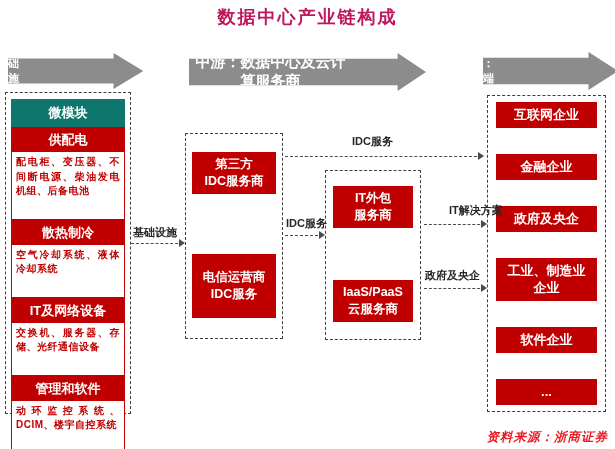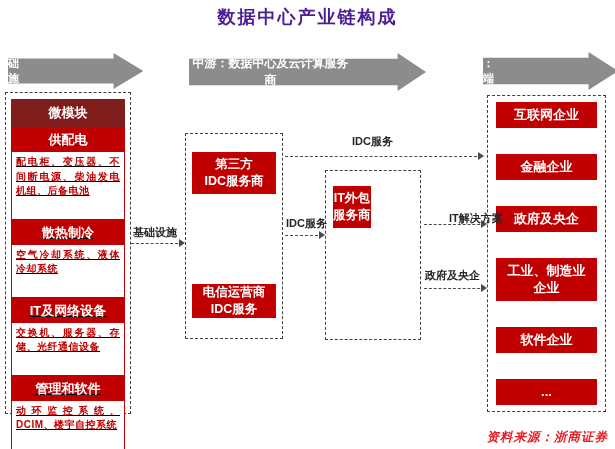"数据中心产业链构成" .page-title { color: #4c1d95 -> #be185d }
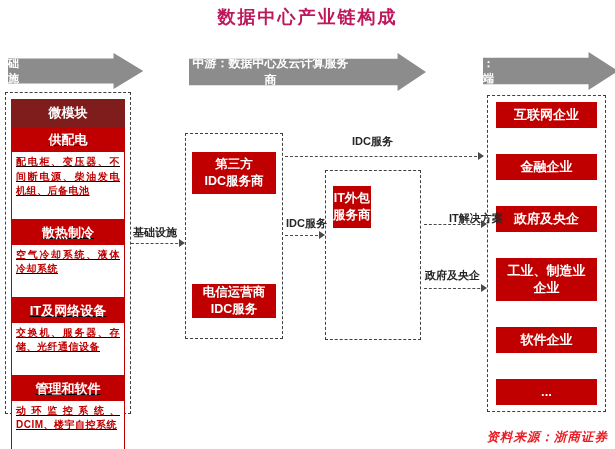"中游：数据中心及云计算服务商" .stage-arrow.wide { font-size: 12px -> 15px }
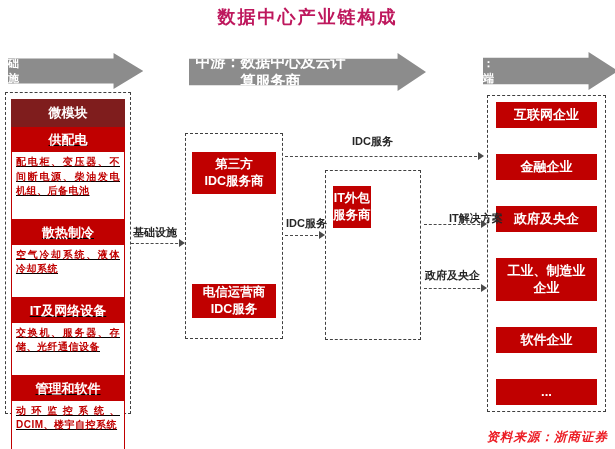"微模块" .u-solid { background: #7f1d1d -> #0f766e }
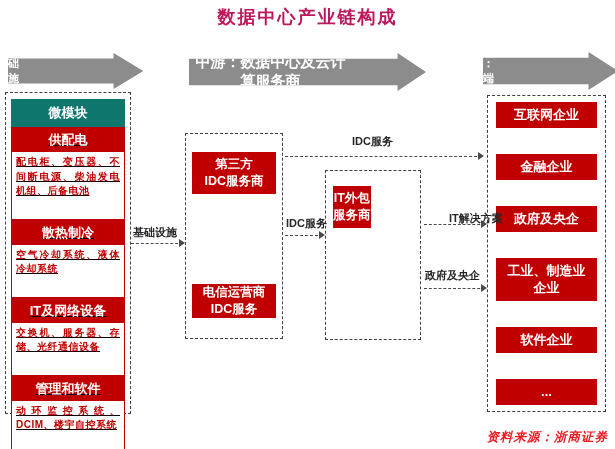"供配电" .u-group { text-decoration: underline -> none }
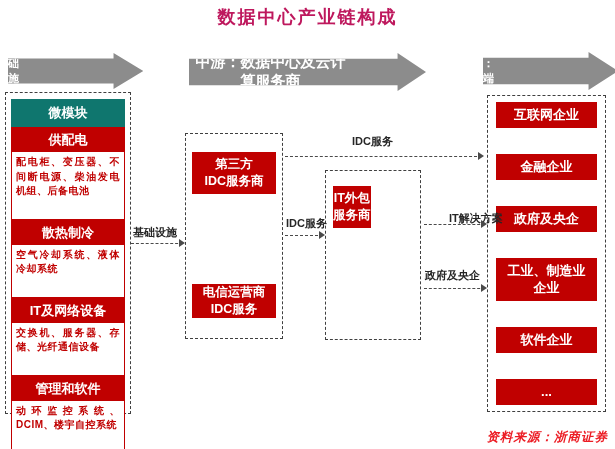"IT外包" .panel-cloud { flex-direction: none -> column }
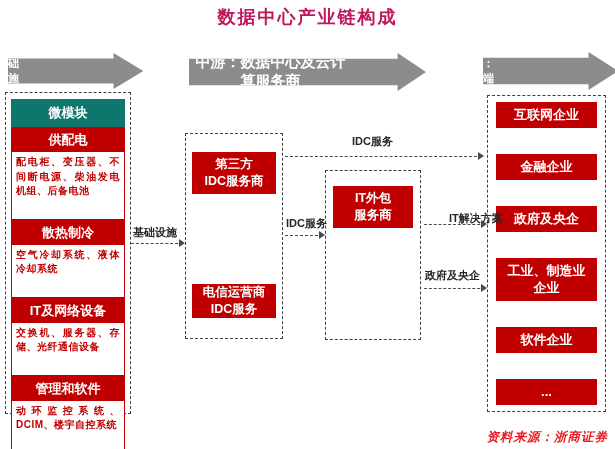"IT解决方案" div.conn-label { top: 211px -> 203px }
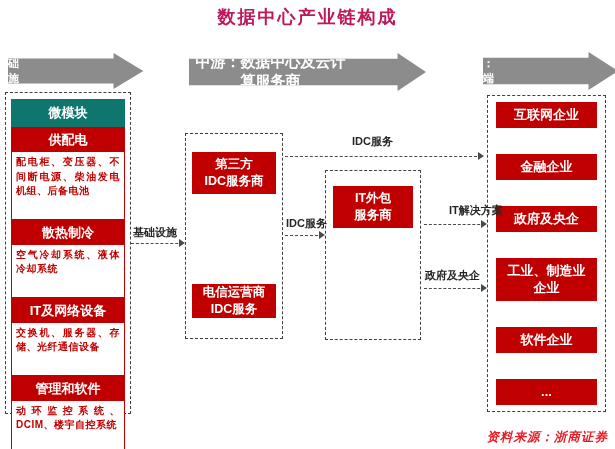"电信运营商" .n-idc2 { height: 34px -> 64px }
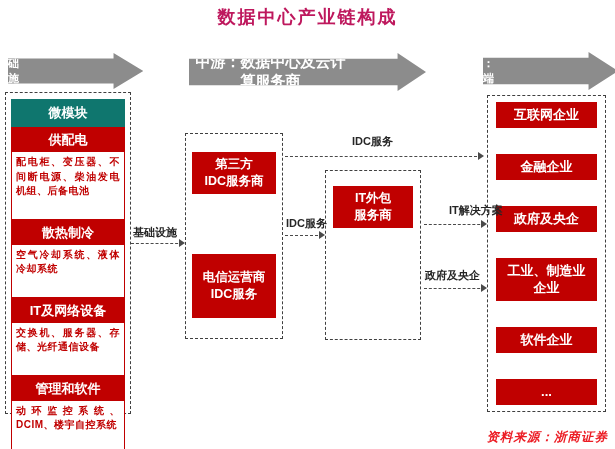"IaaS/PaaS" div.node { html: none -> <div>IaaS/PaaS 云服务商</div> }
